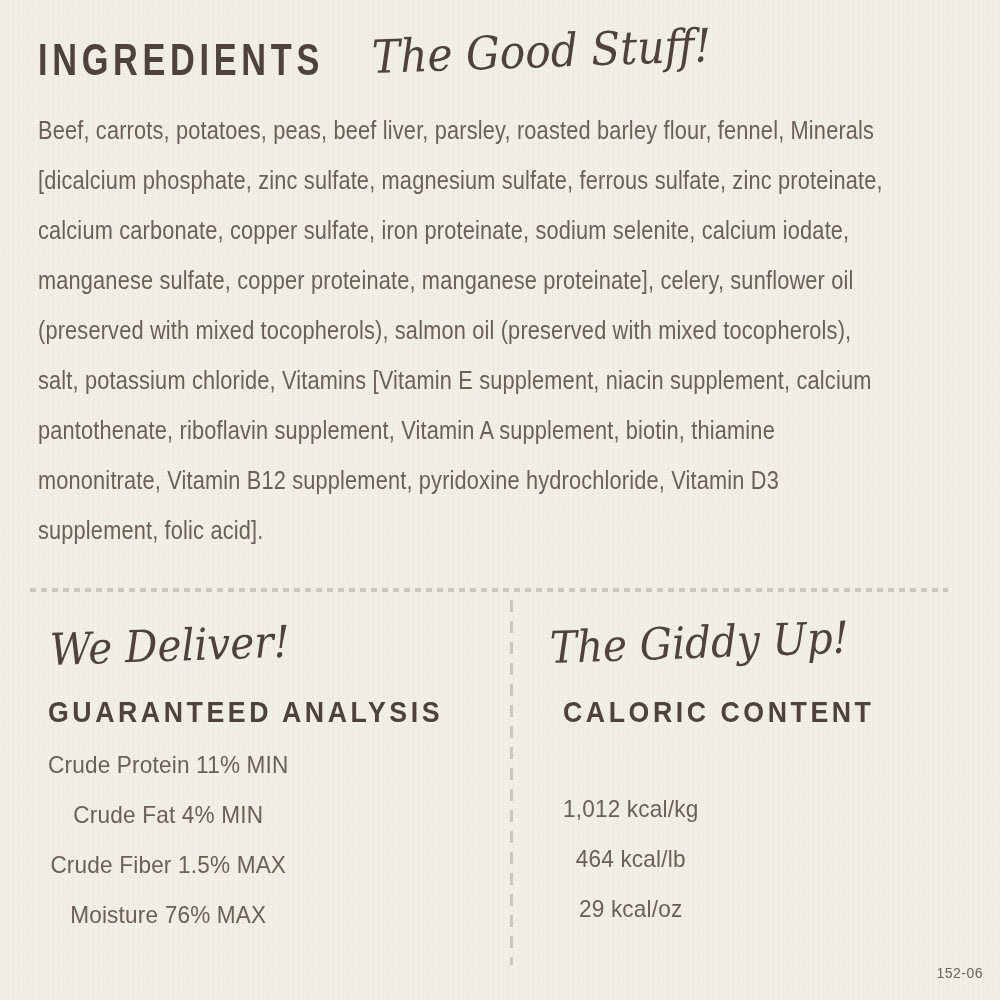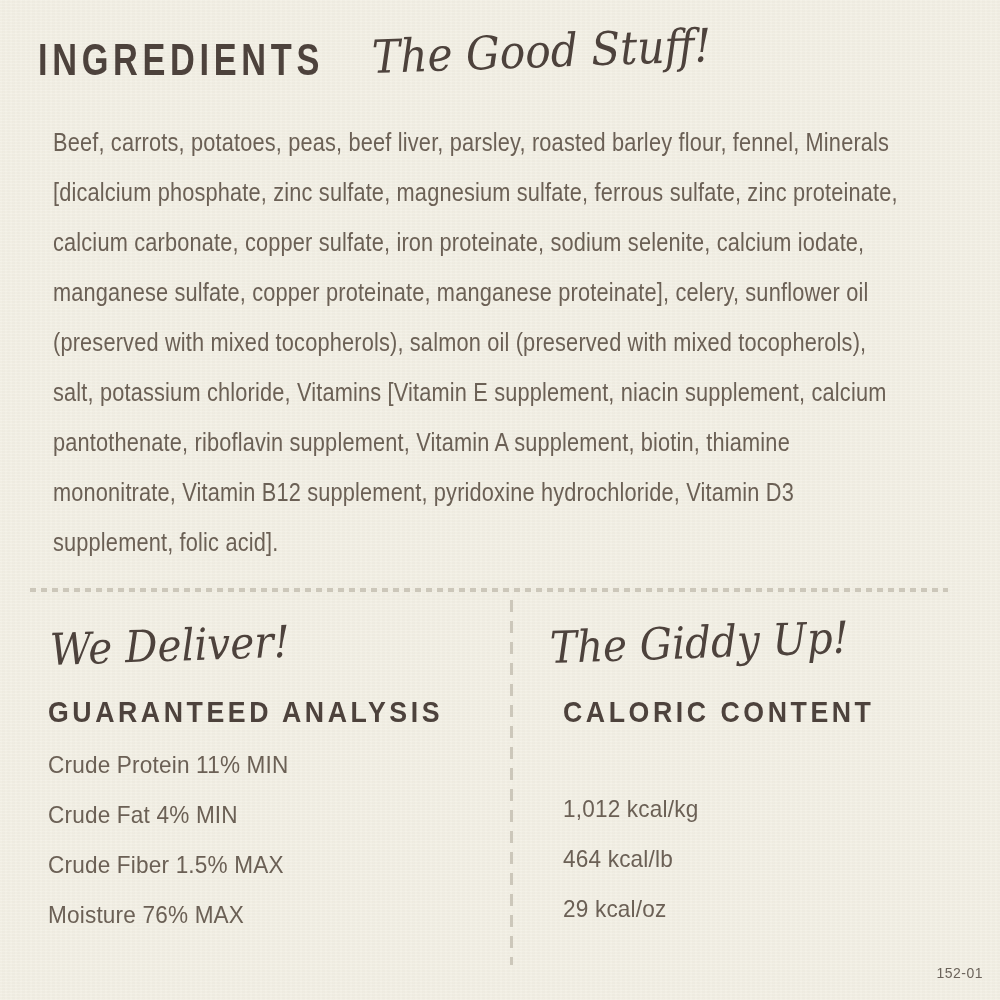"Beef, carrots, potatoes, peas, beef" .ingredients { margin-left: 15px -> none; top: 117px -> 105px }
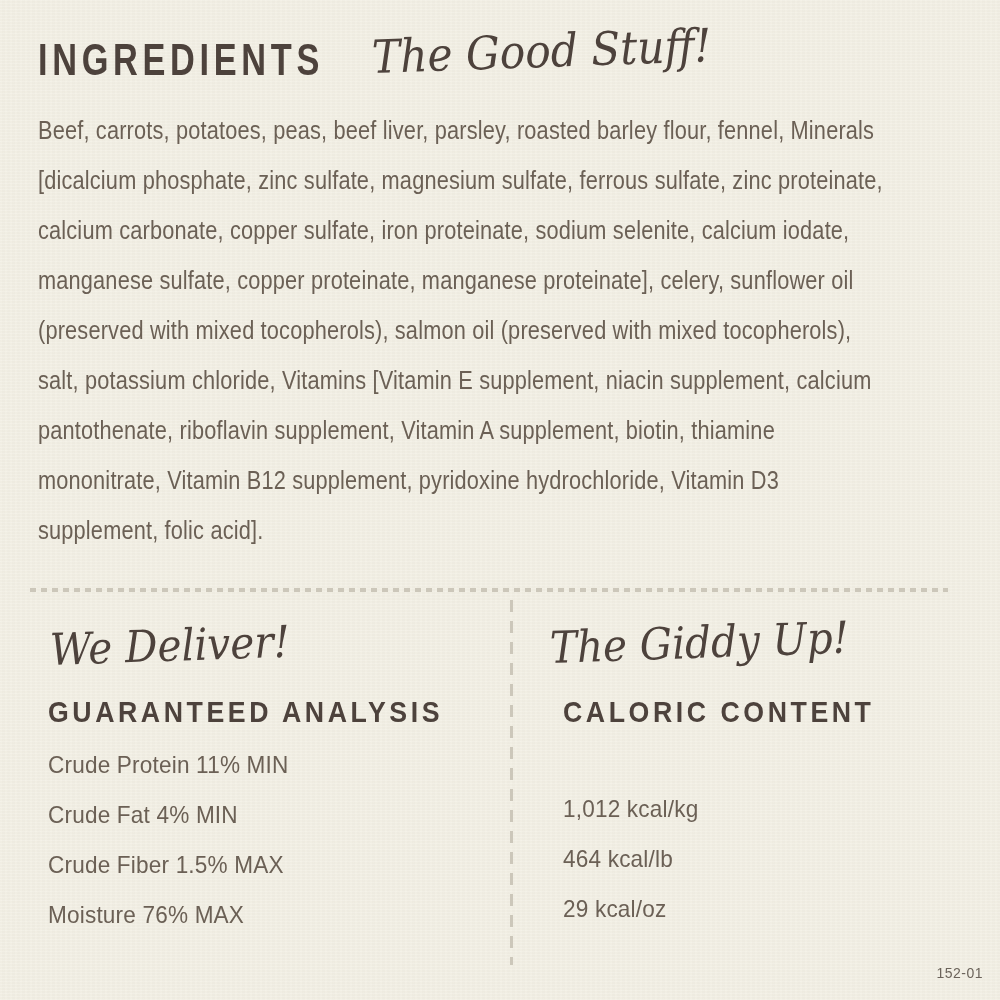"Crude Protein 11% MIN" .items { text-align: none -> center }
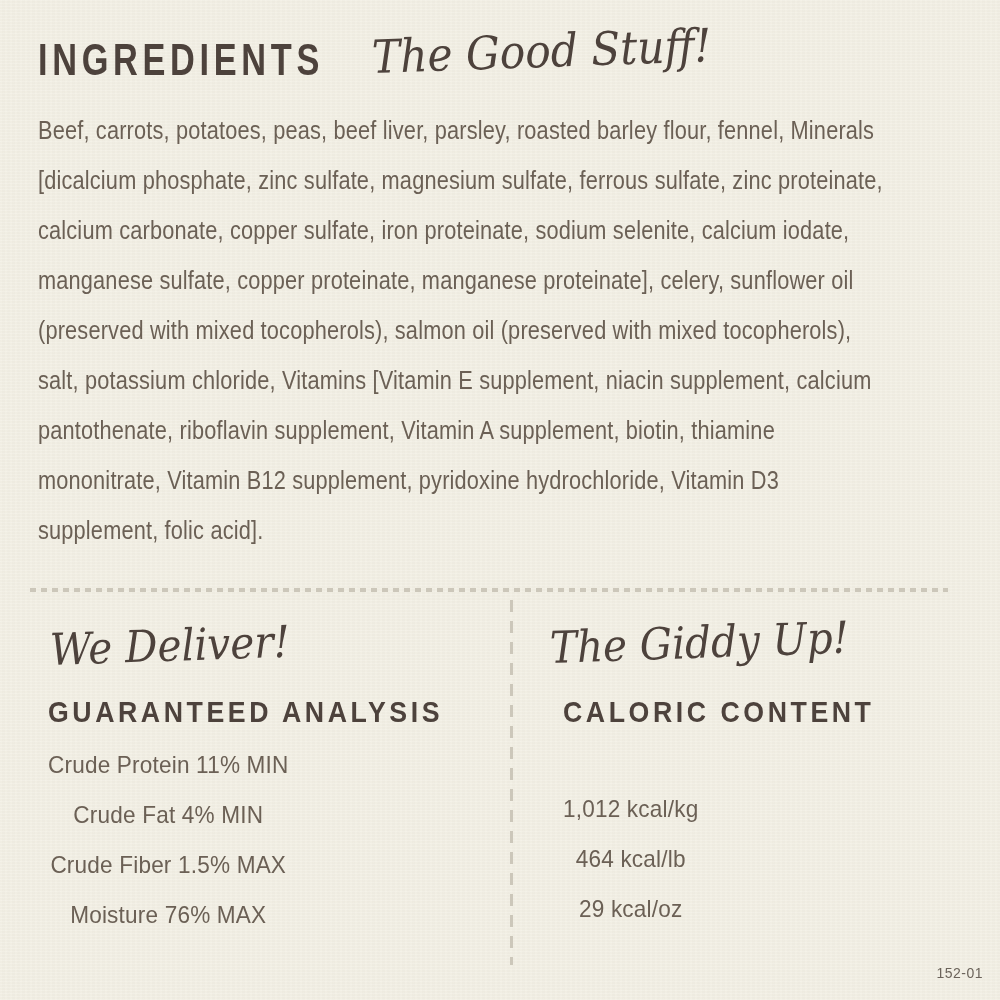"152-01" div.abs { text: 152-01 -> 152-06 }
